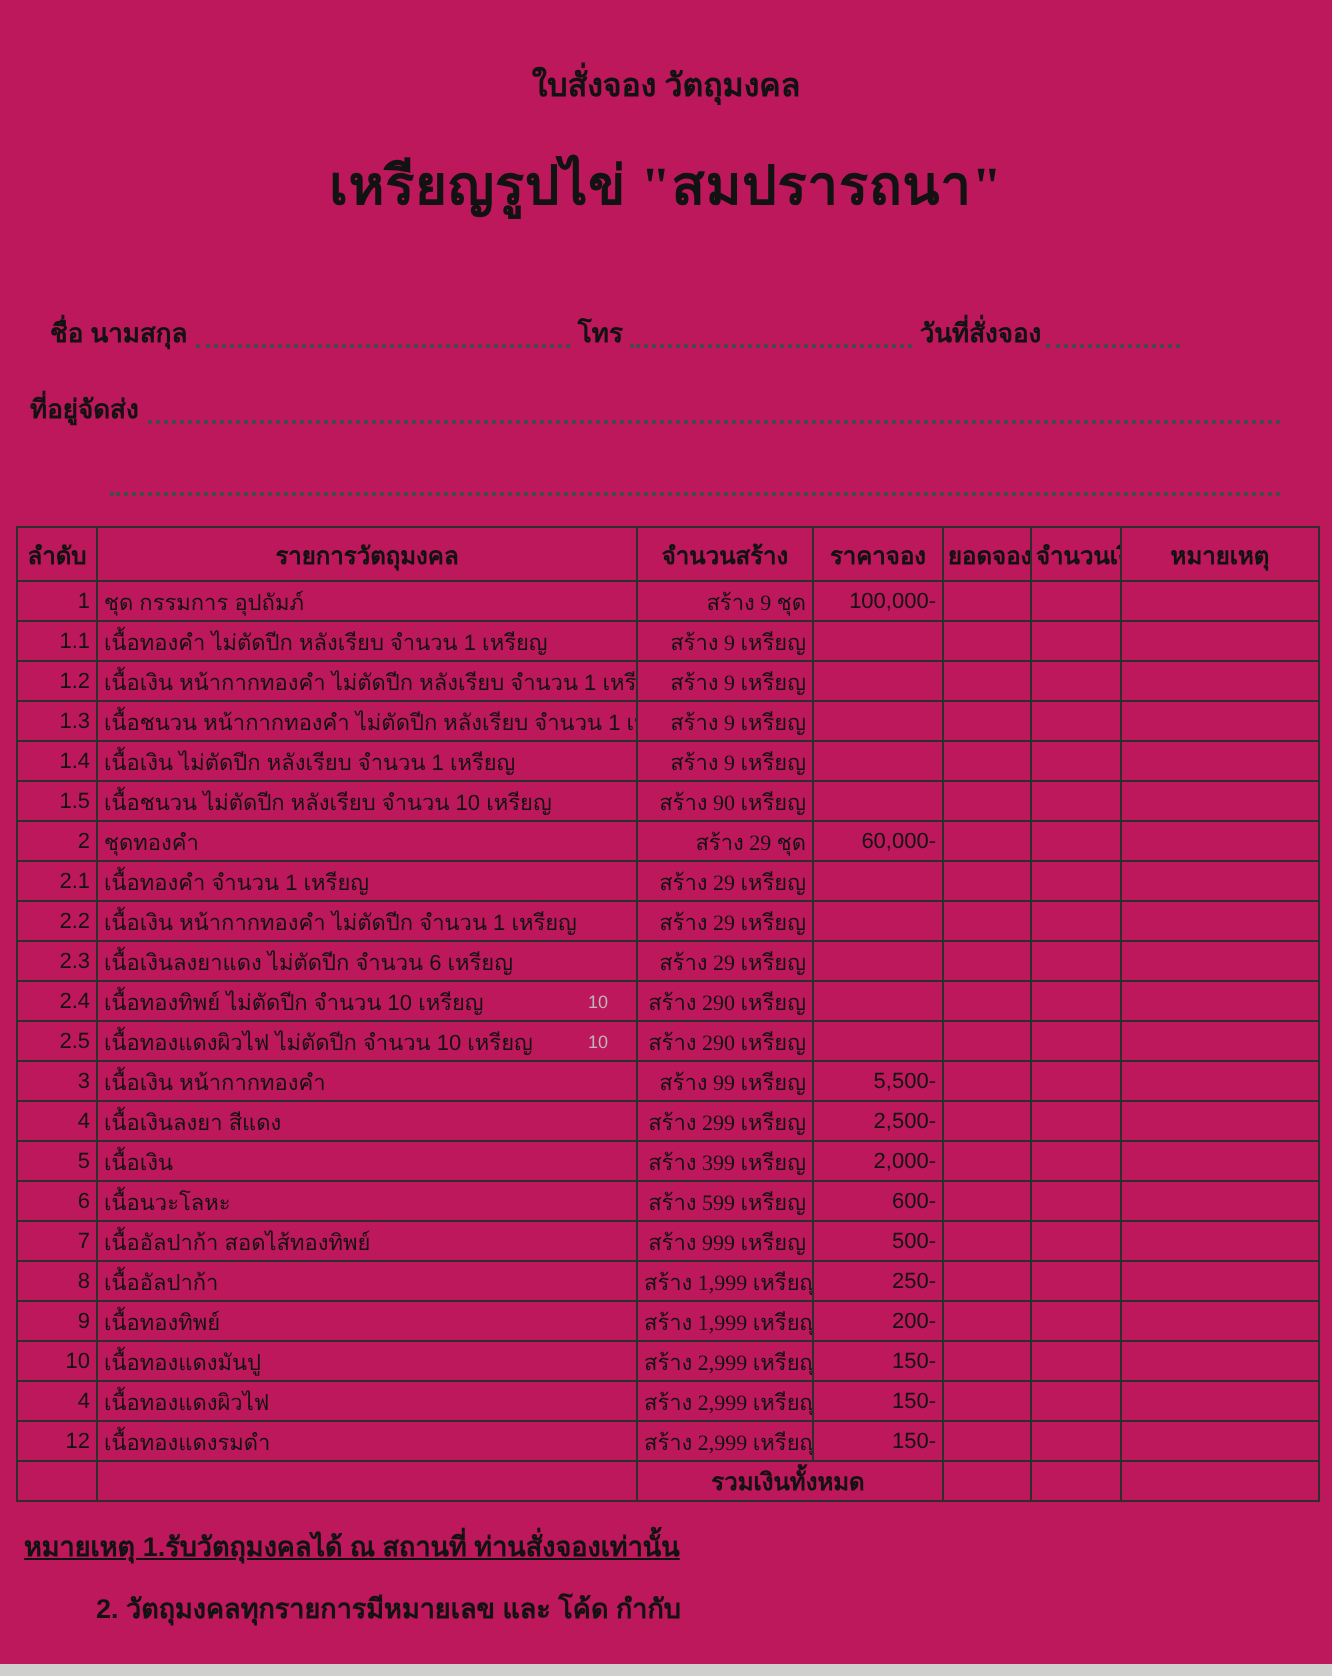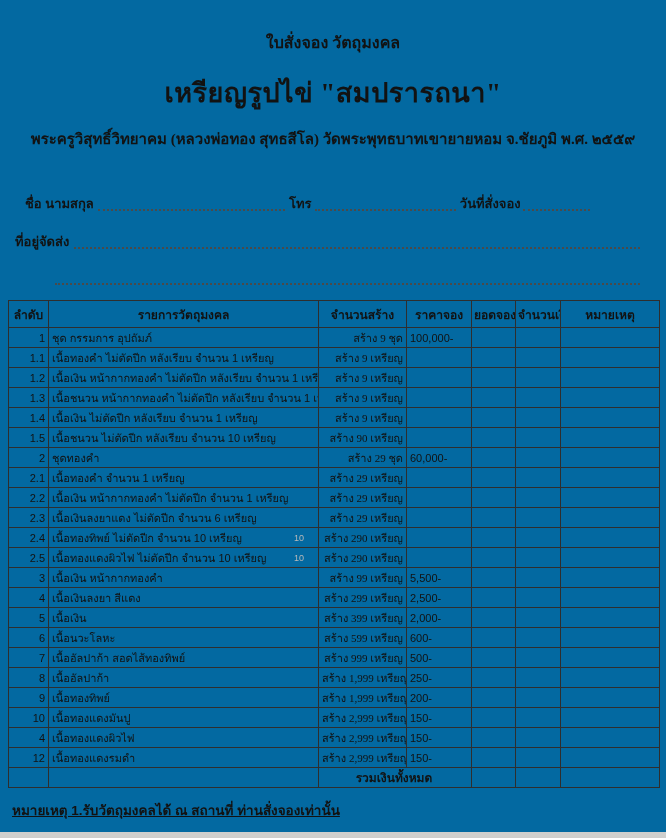"ใบสั่งจอง วัตถุมงคล" .page { background: #0369a1 -> #be185d }
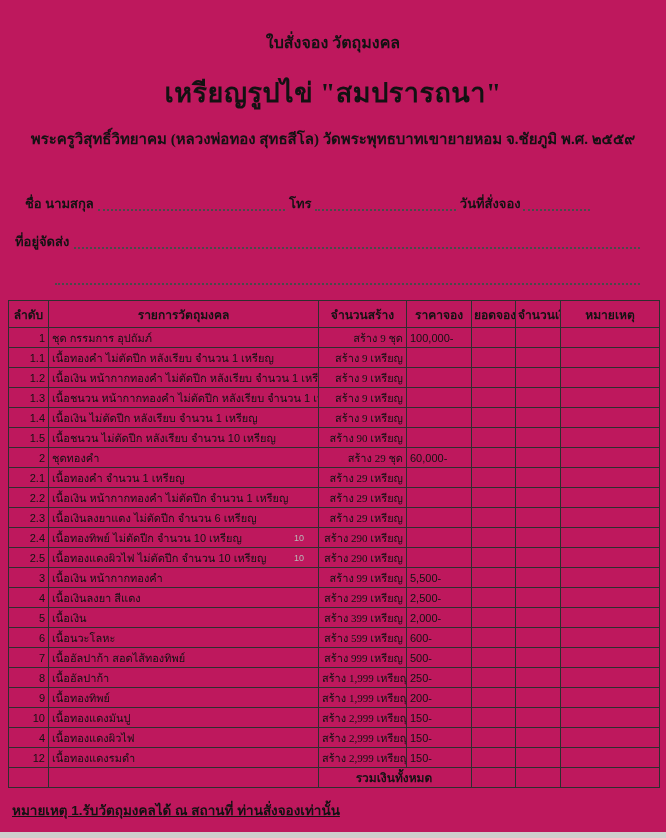"พระครูวิสุทธิ์วิทยาคม (หลวงพ่อทอง" div.h-subtitle { html: <div>พระครูวิสุทธิ์วิทยาคม (หลวงพ่อทอง สุทธสีโล) วัดพระพุทธบาทเขายายหอม จ.ชัยภูมิ พ.ศ. ๒๕๕๙</div> -> none }
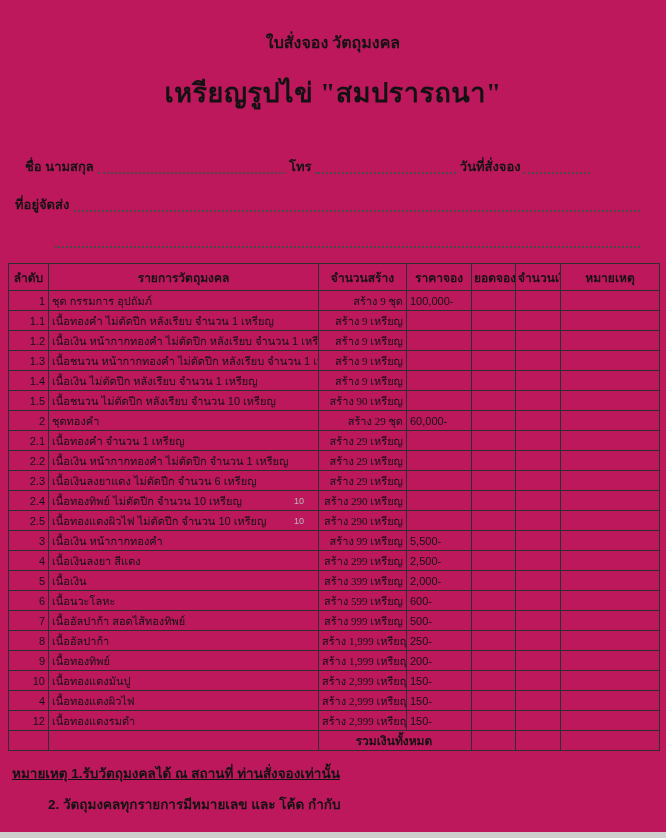"100,000-" td.c-price { text-align: left -> right }
